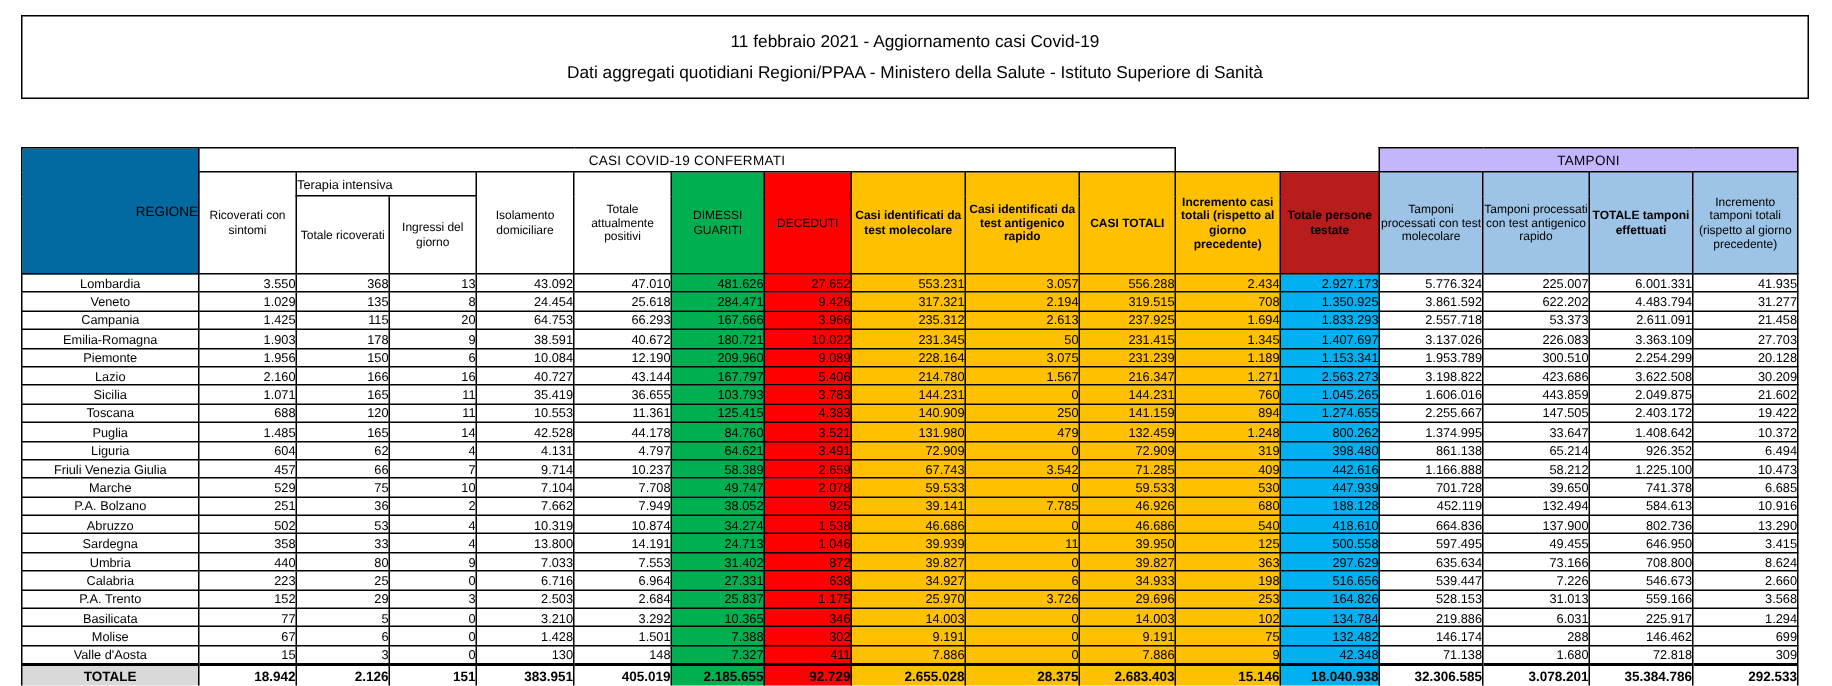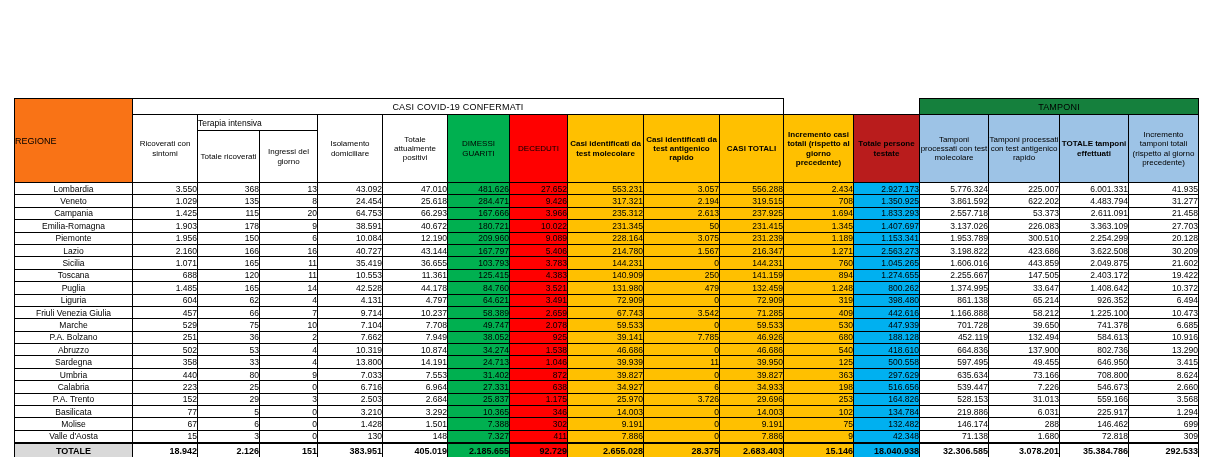"11 febbraio 2021 - Aggiornamento" div.title-box { html: none -> <div> <div>11 febbraio 2021 - Aggiornamento casi Covid-19</div> <div>Dati aggregati quotidiani Regioni/PPAA - Ministero della Salute - Istituto Superiore di Sanità</div> </div> }
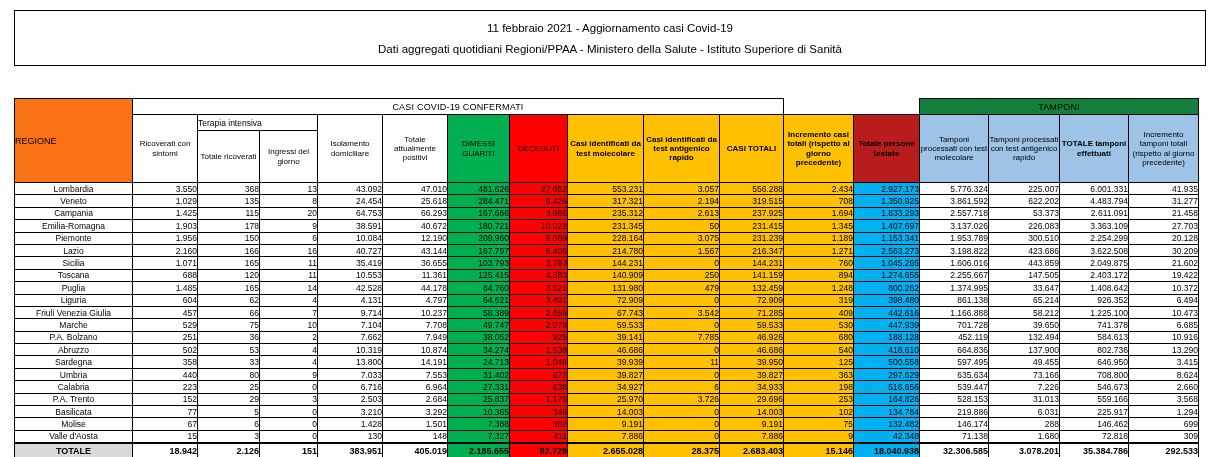"TAMPONI" .grp-tamponi { background: #15803d -> #c4b5fd }
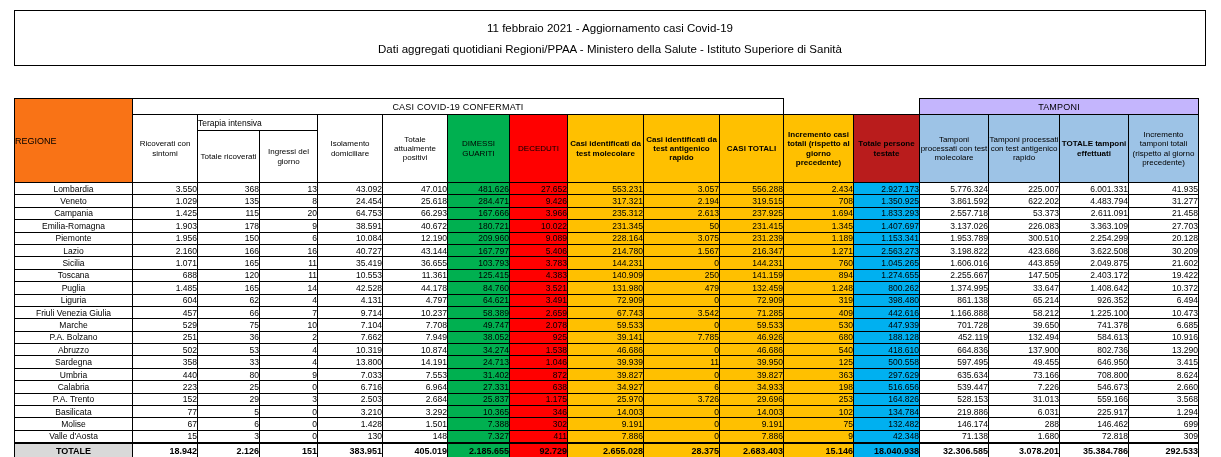"REGIONE" .regione-head { background: #f97316 -> #0369a1; text-align: left -> right }
